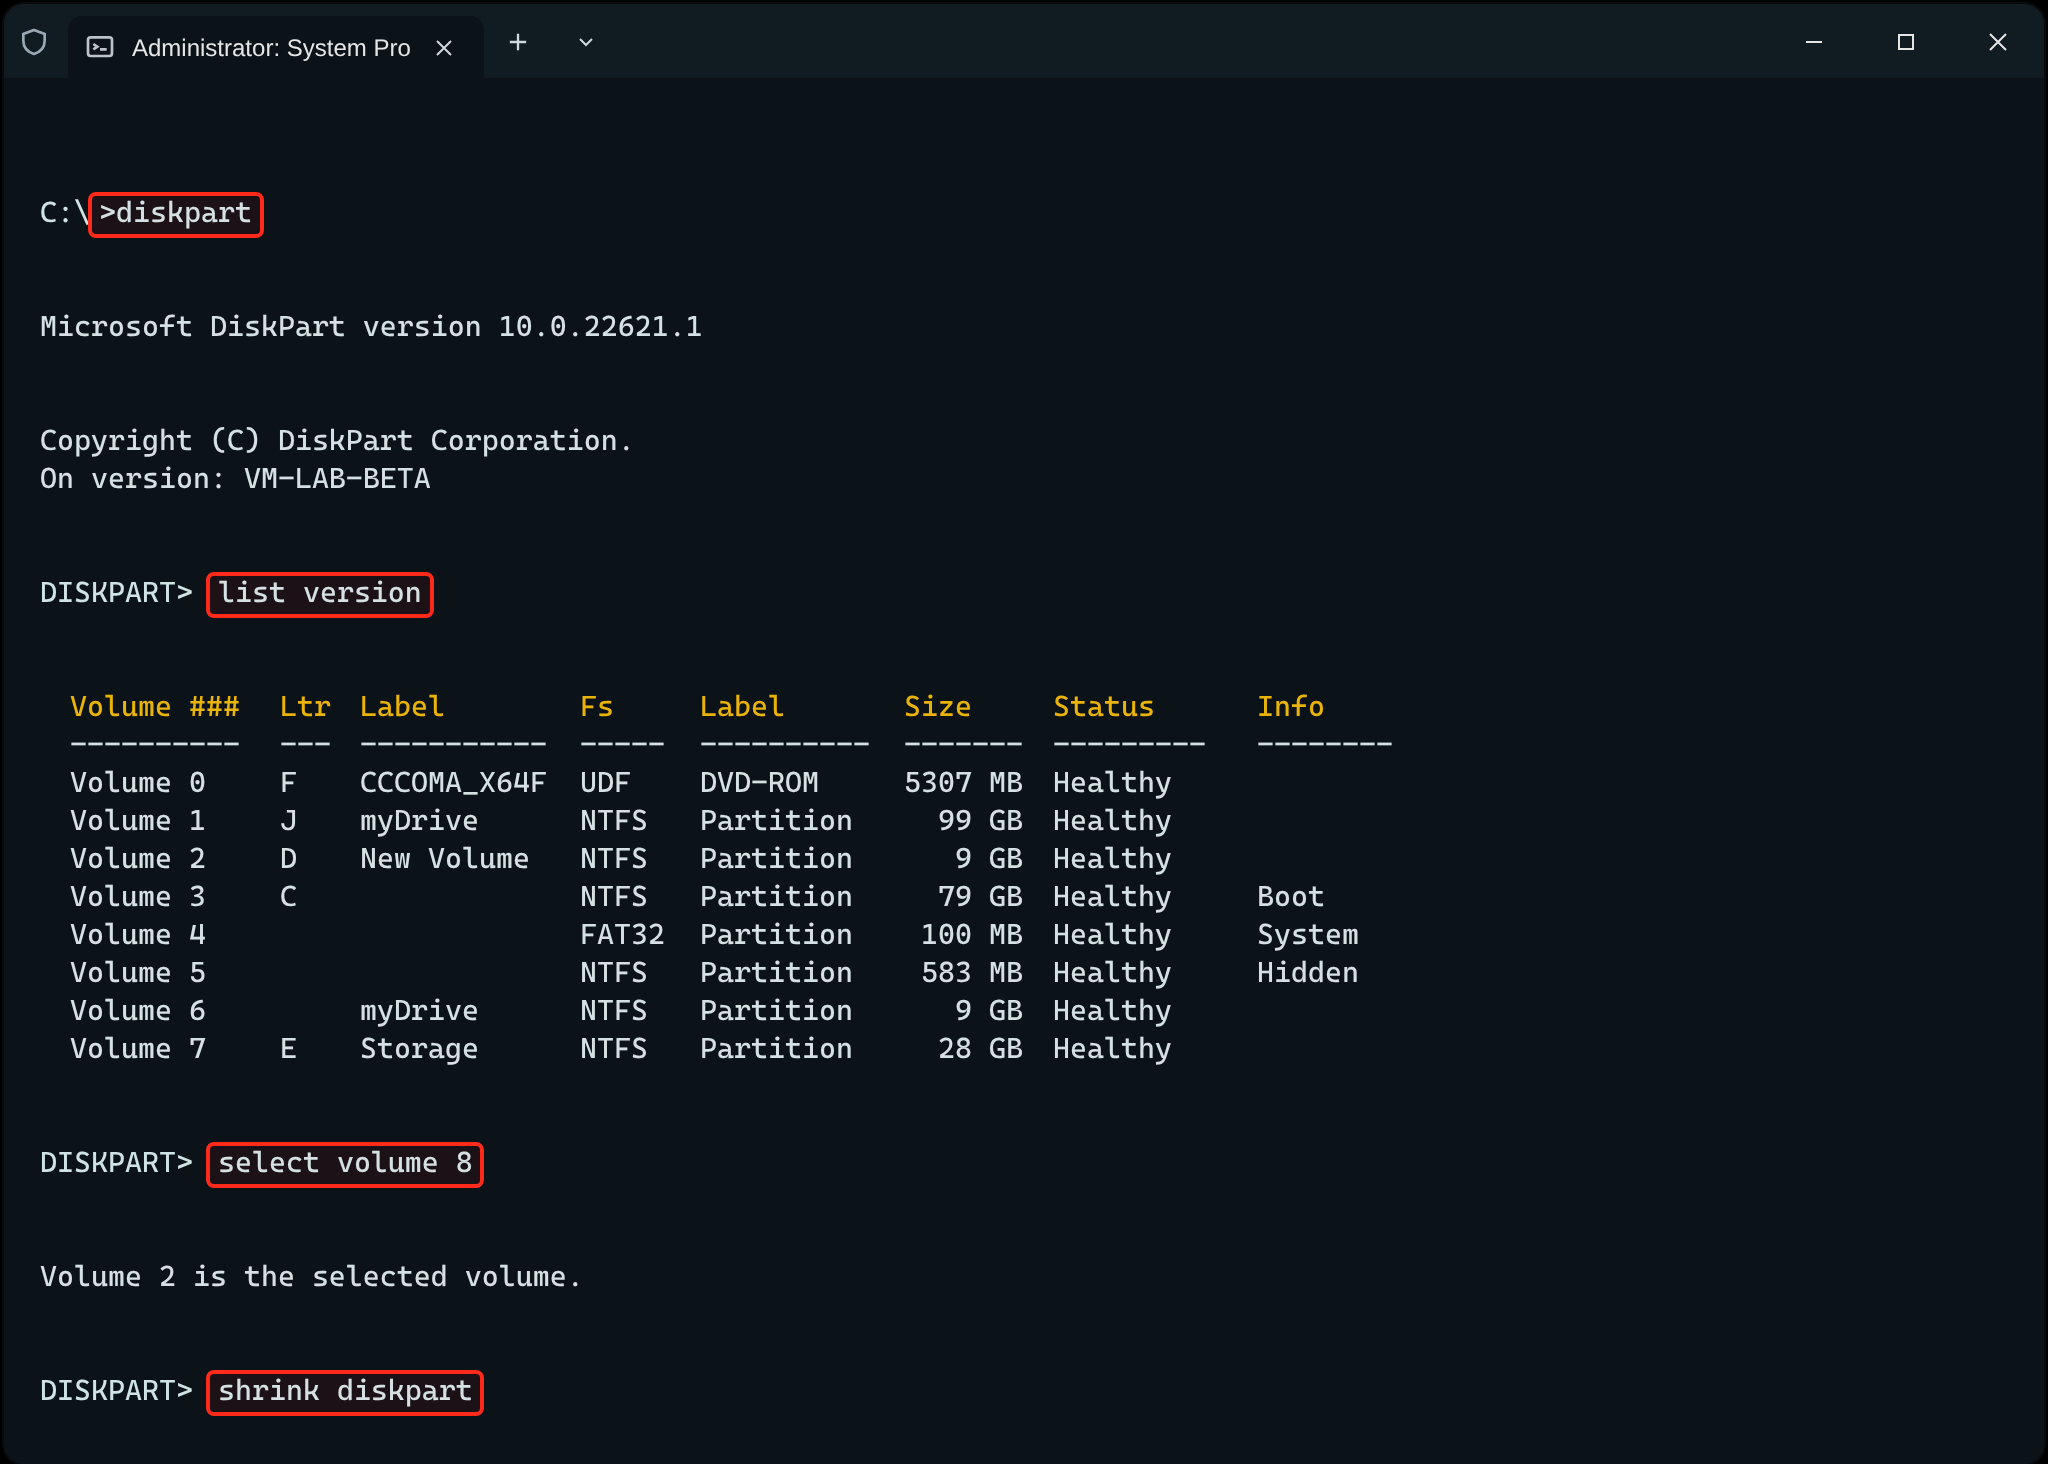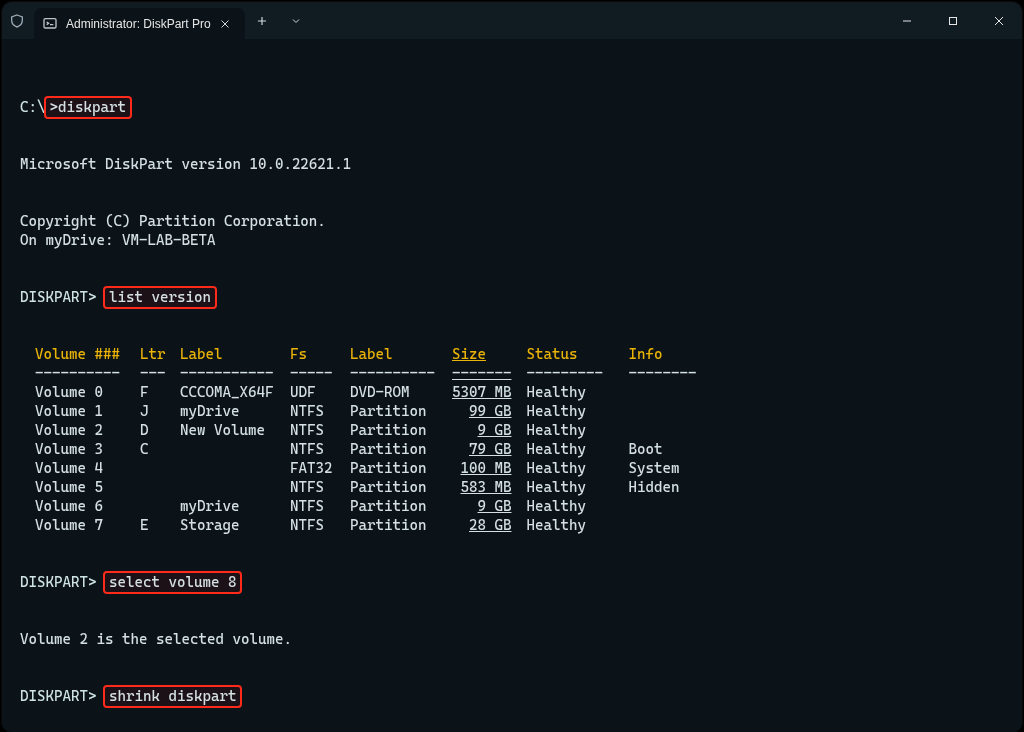"Administrator: DiskPart Pro" span.tab-title { text: DiskPart -> System }
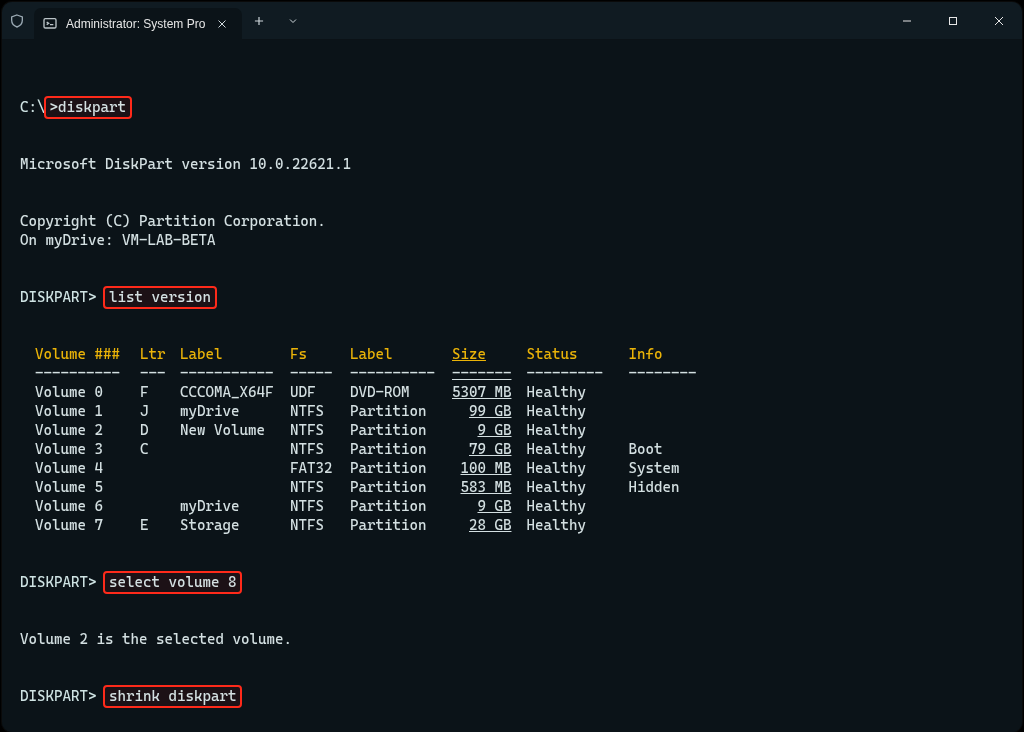"Copyright (C) Partition Corporation." span { text: Partition -> DiskPart }
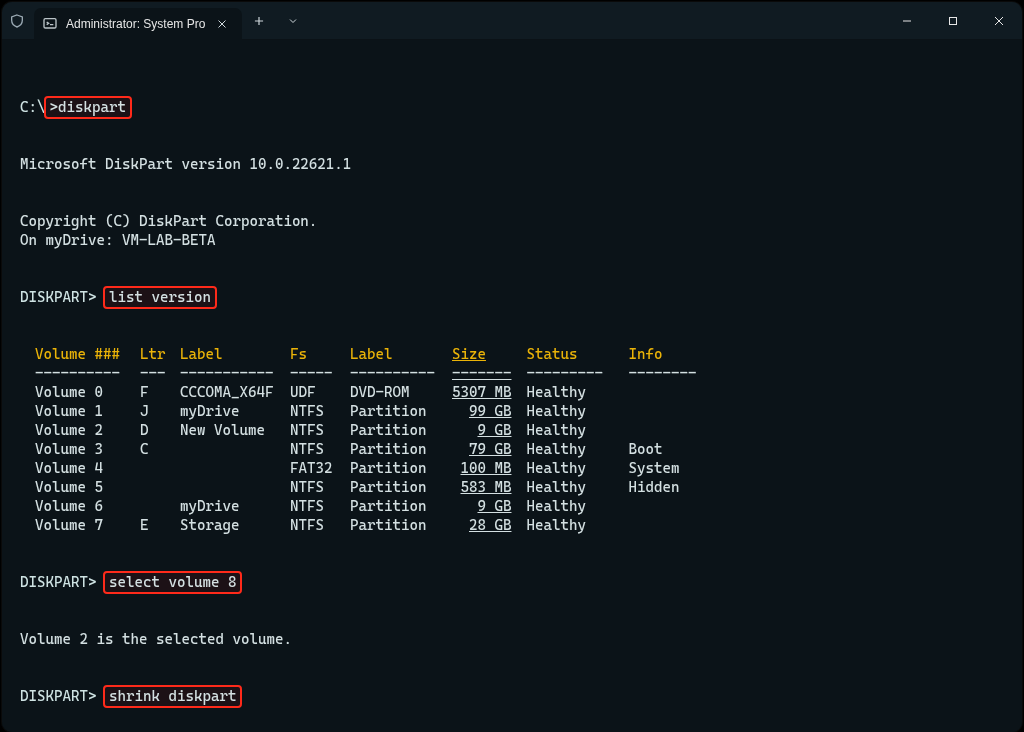"On myDrive: VM-LAB-BETA" span { text: myDrive -> version }
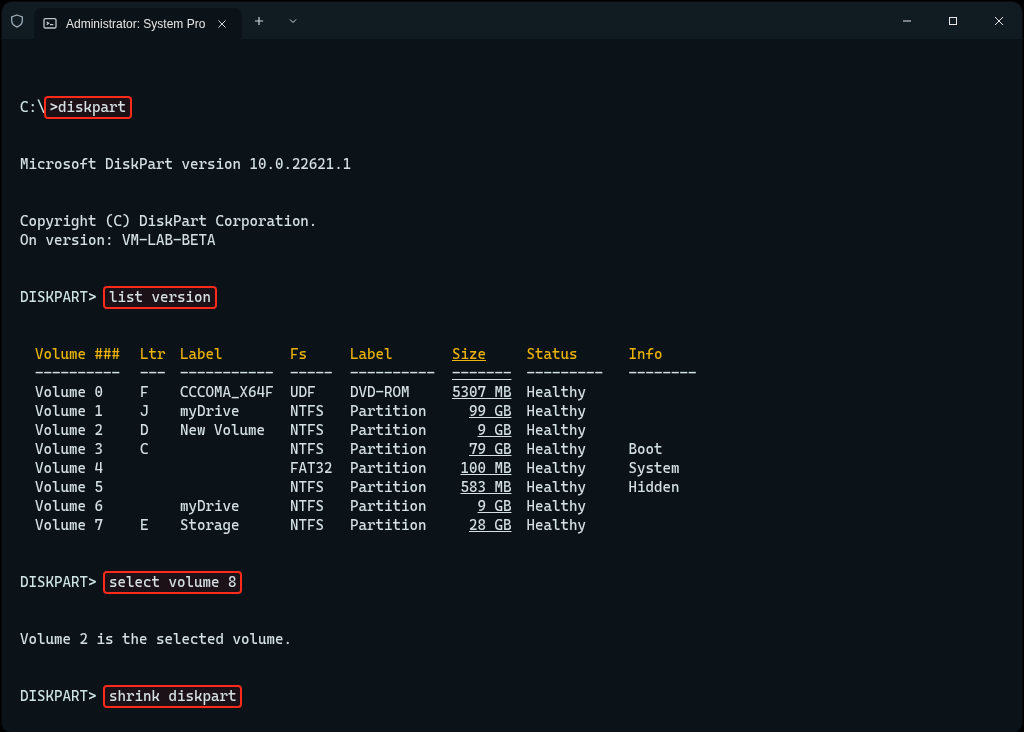"Size" .col-size { text-decoration: underline -> none }
